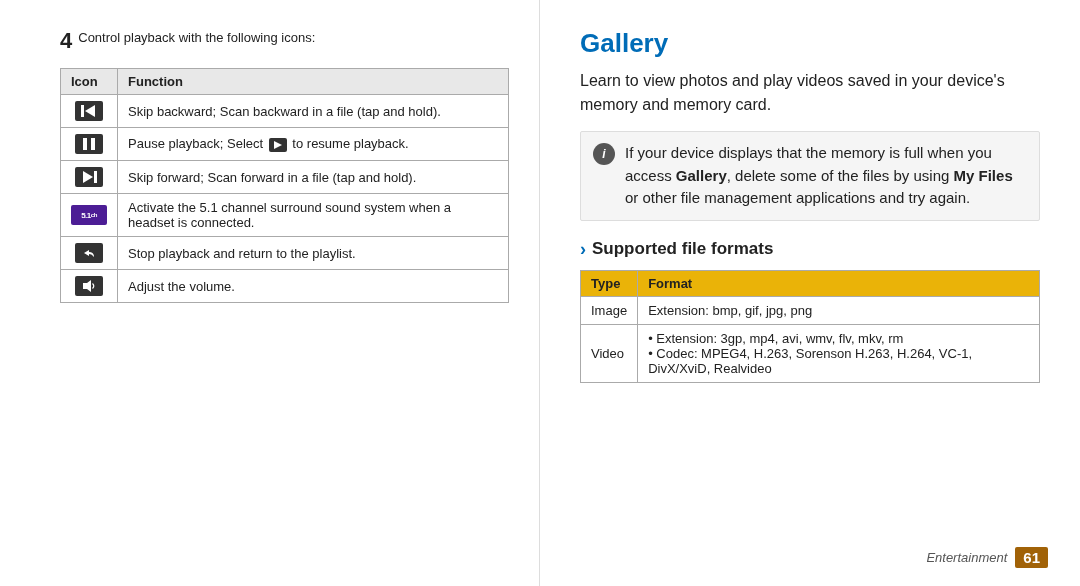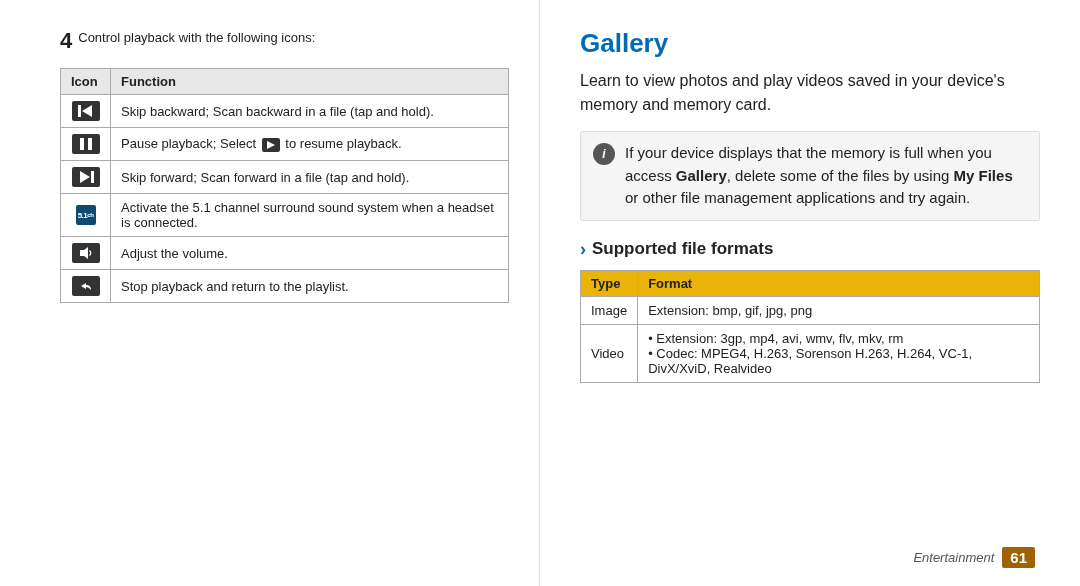"5.1" .surround-badge { background: #0c4a6e -> #4c1d95; width: 20px -> 36px }
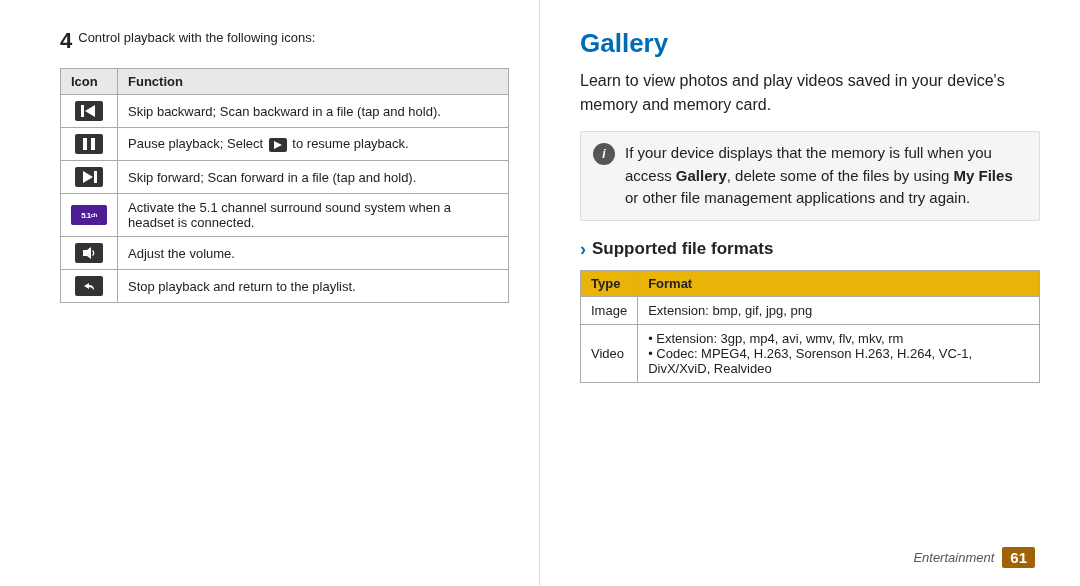"Adjust the volume." tr { order: before "Stop playback and return to" -> after "Stop playback and return to" }
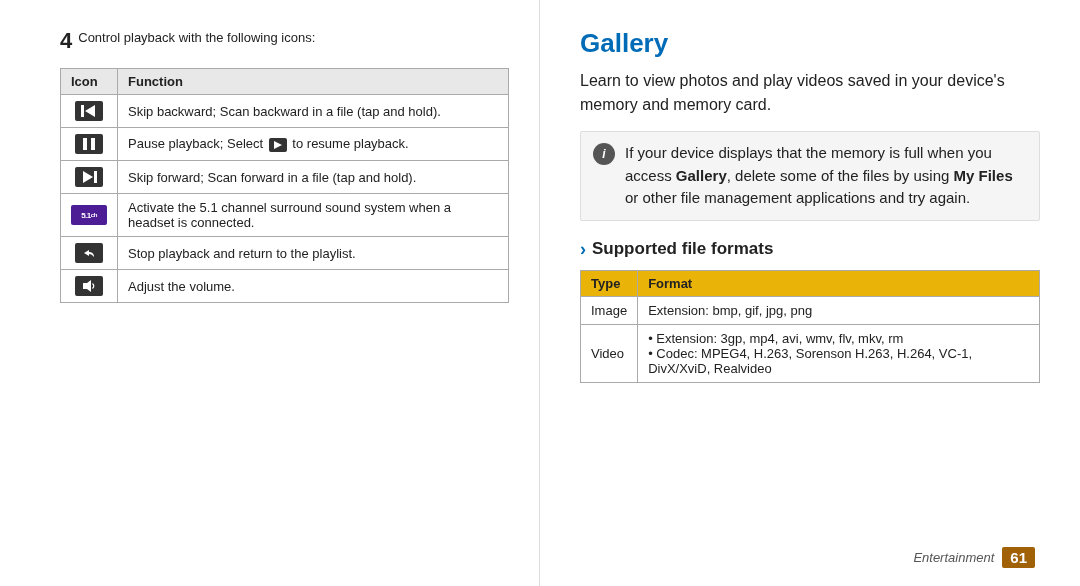"Entertainment" .footer { right: 45px -> 32px }
